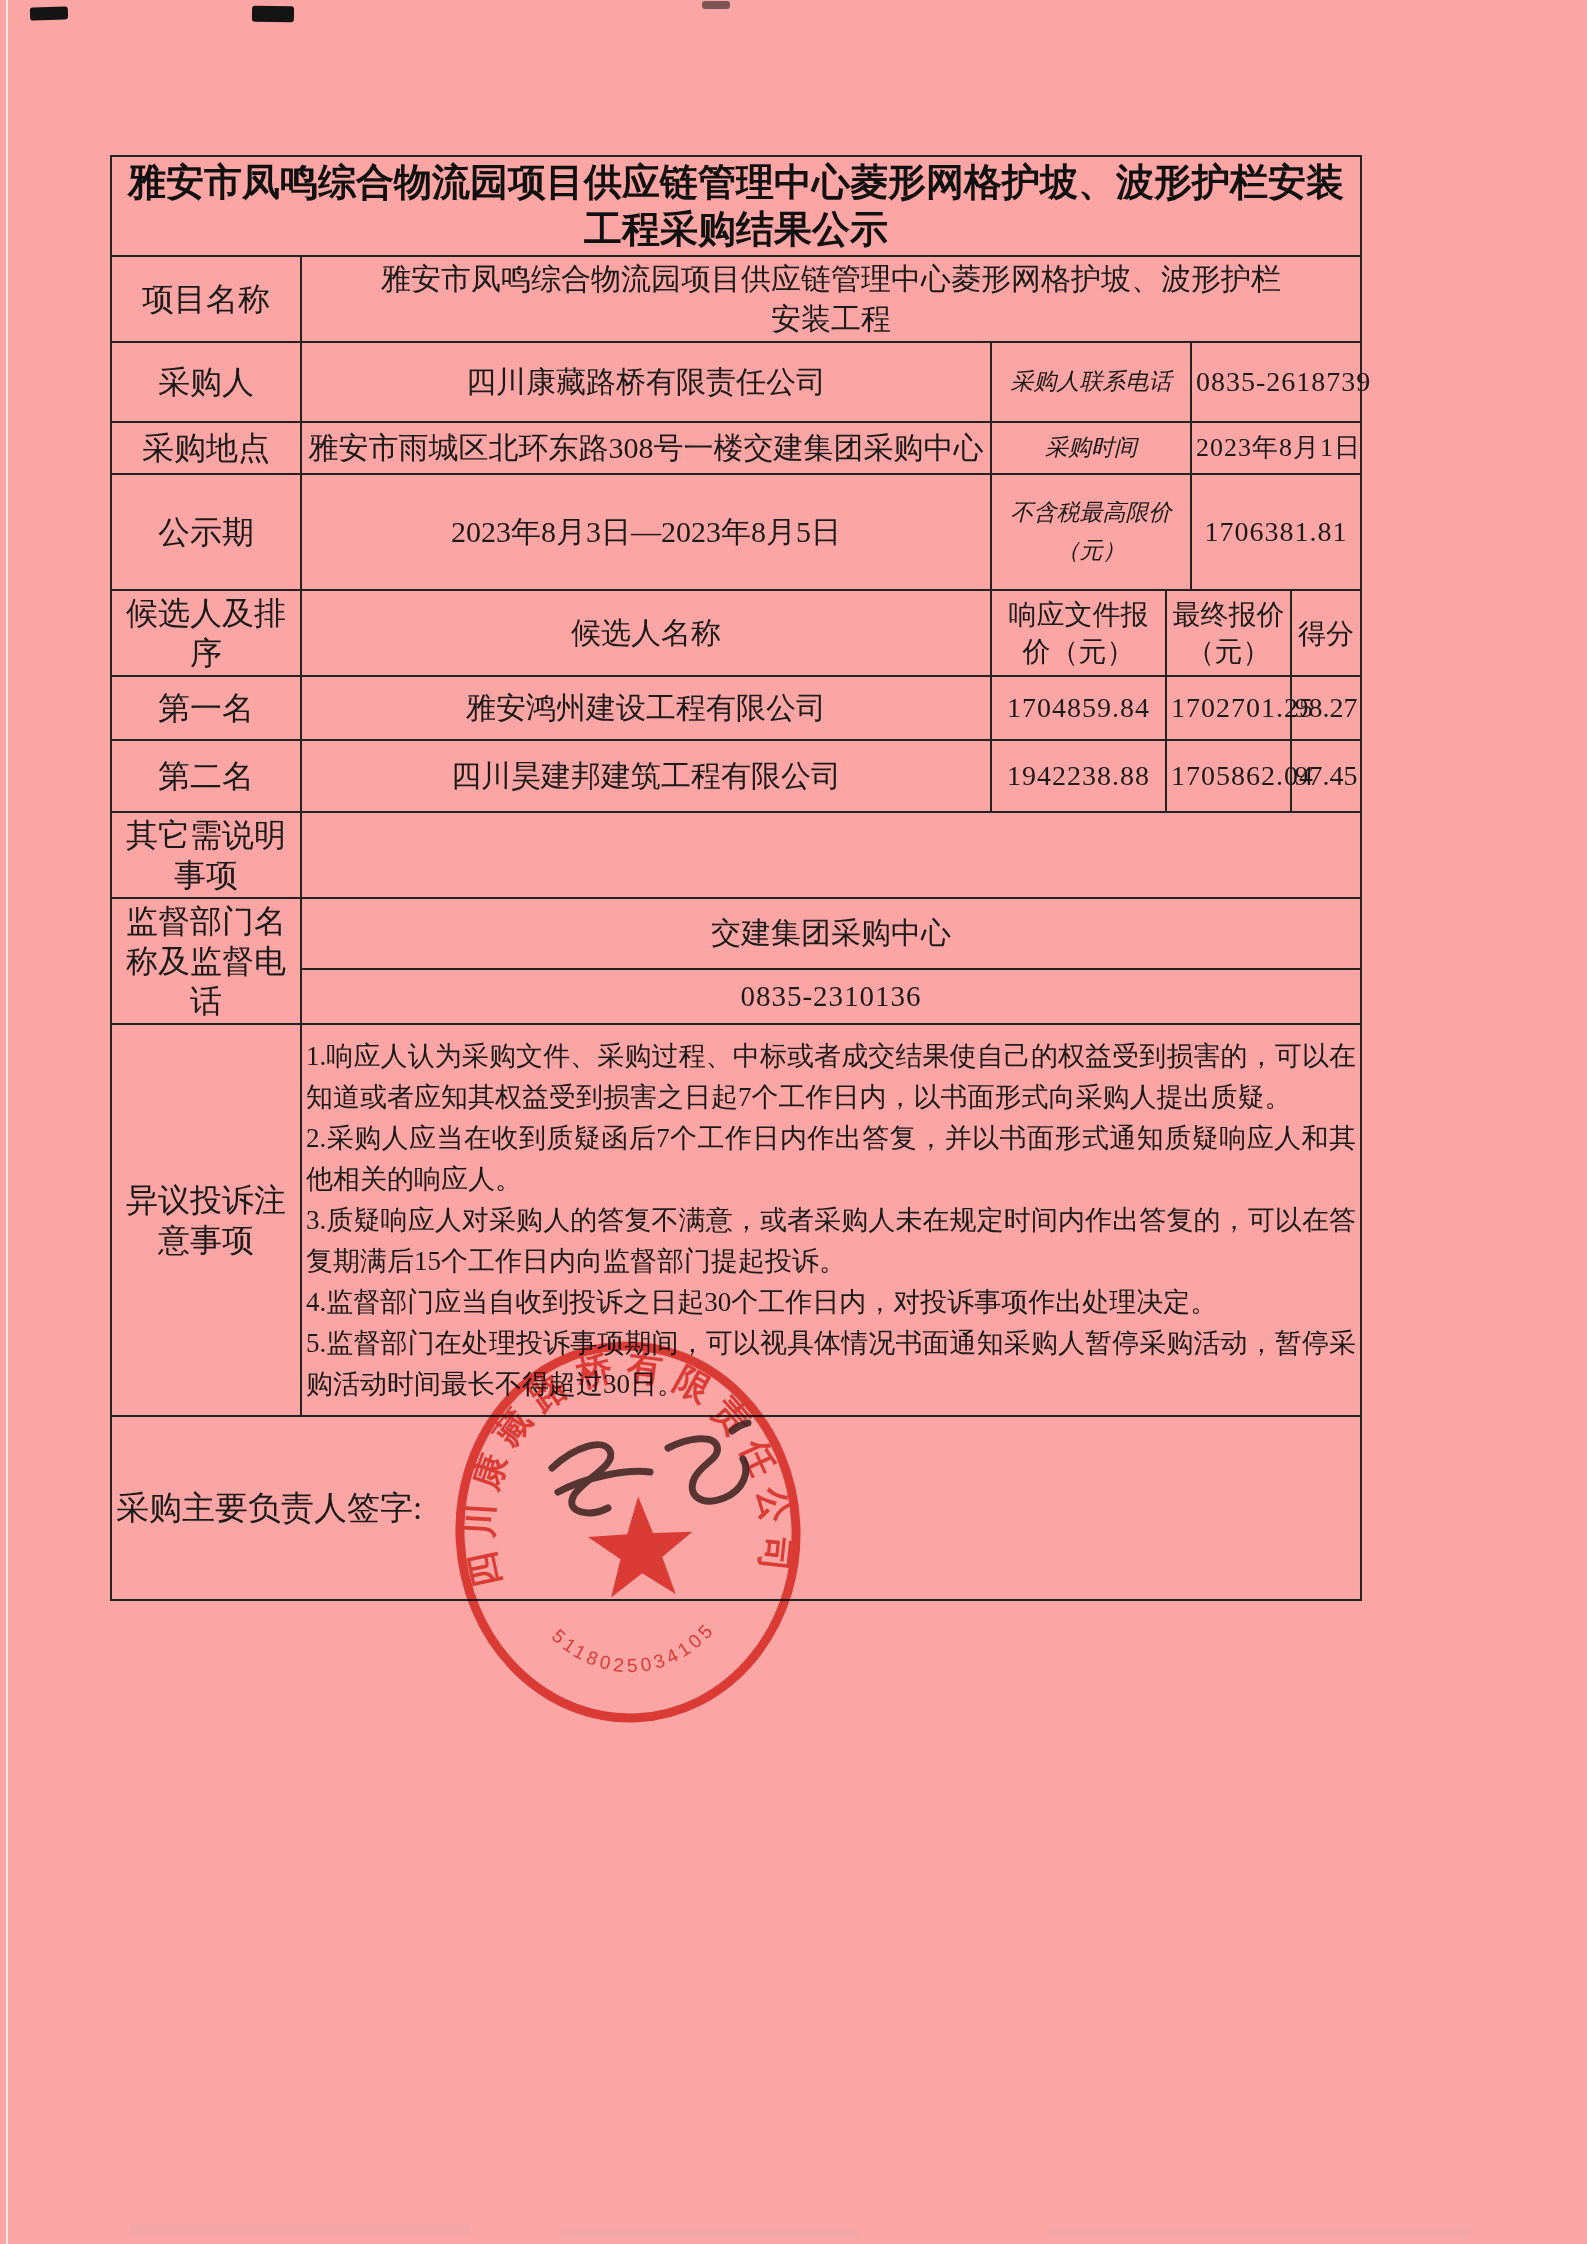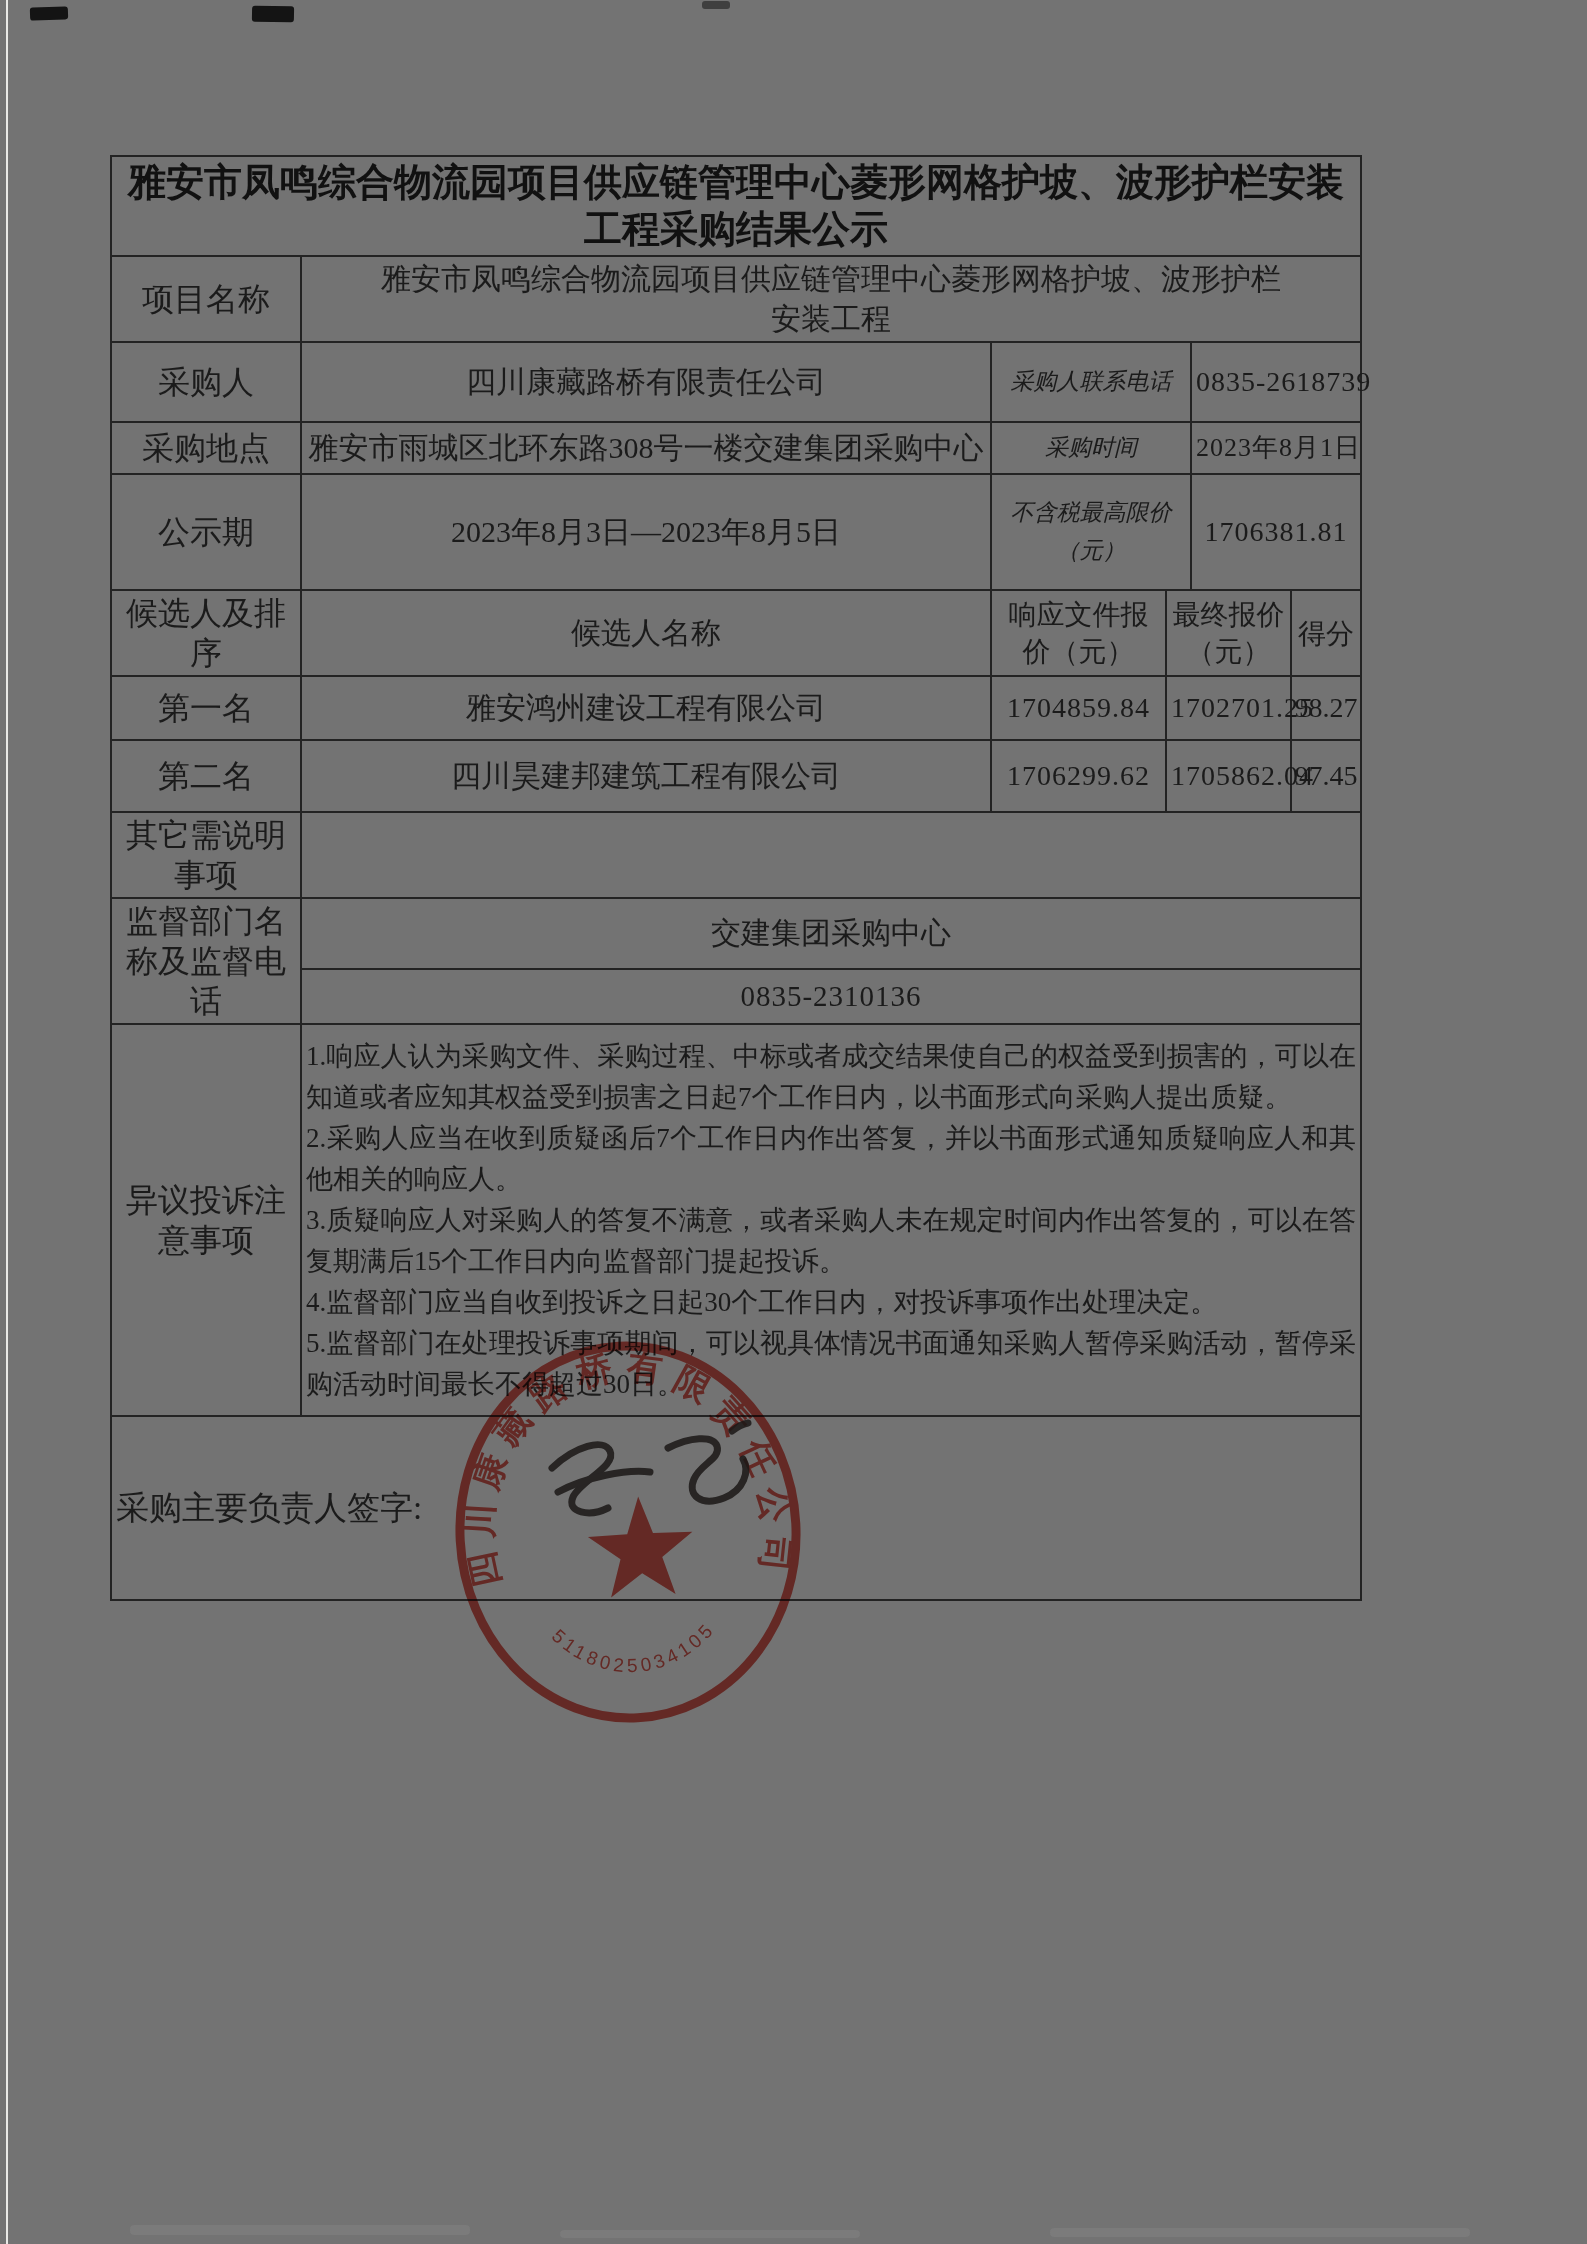"雅安市凤鸣综合物流园项目供应链管理中心菱形网格护坡、波形护栏安装工程采购结果公示" .page { background: #737373 -> #fca5a5 }
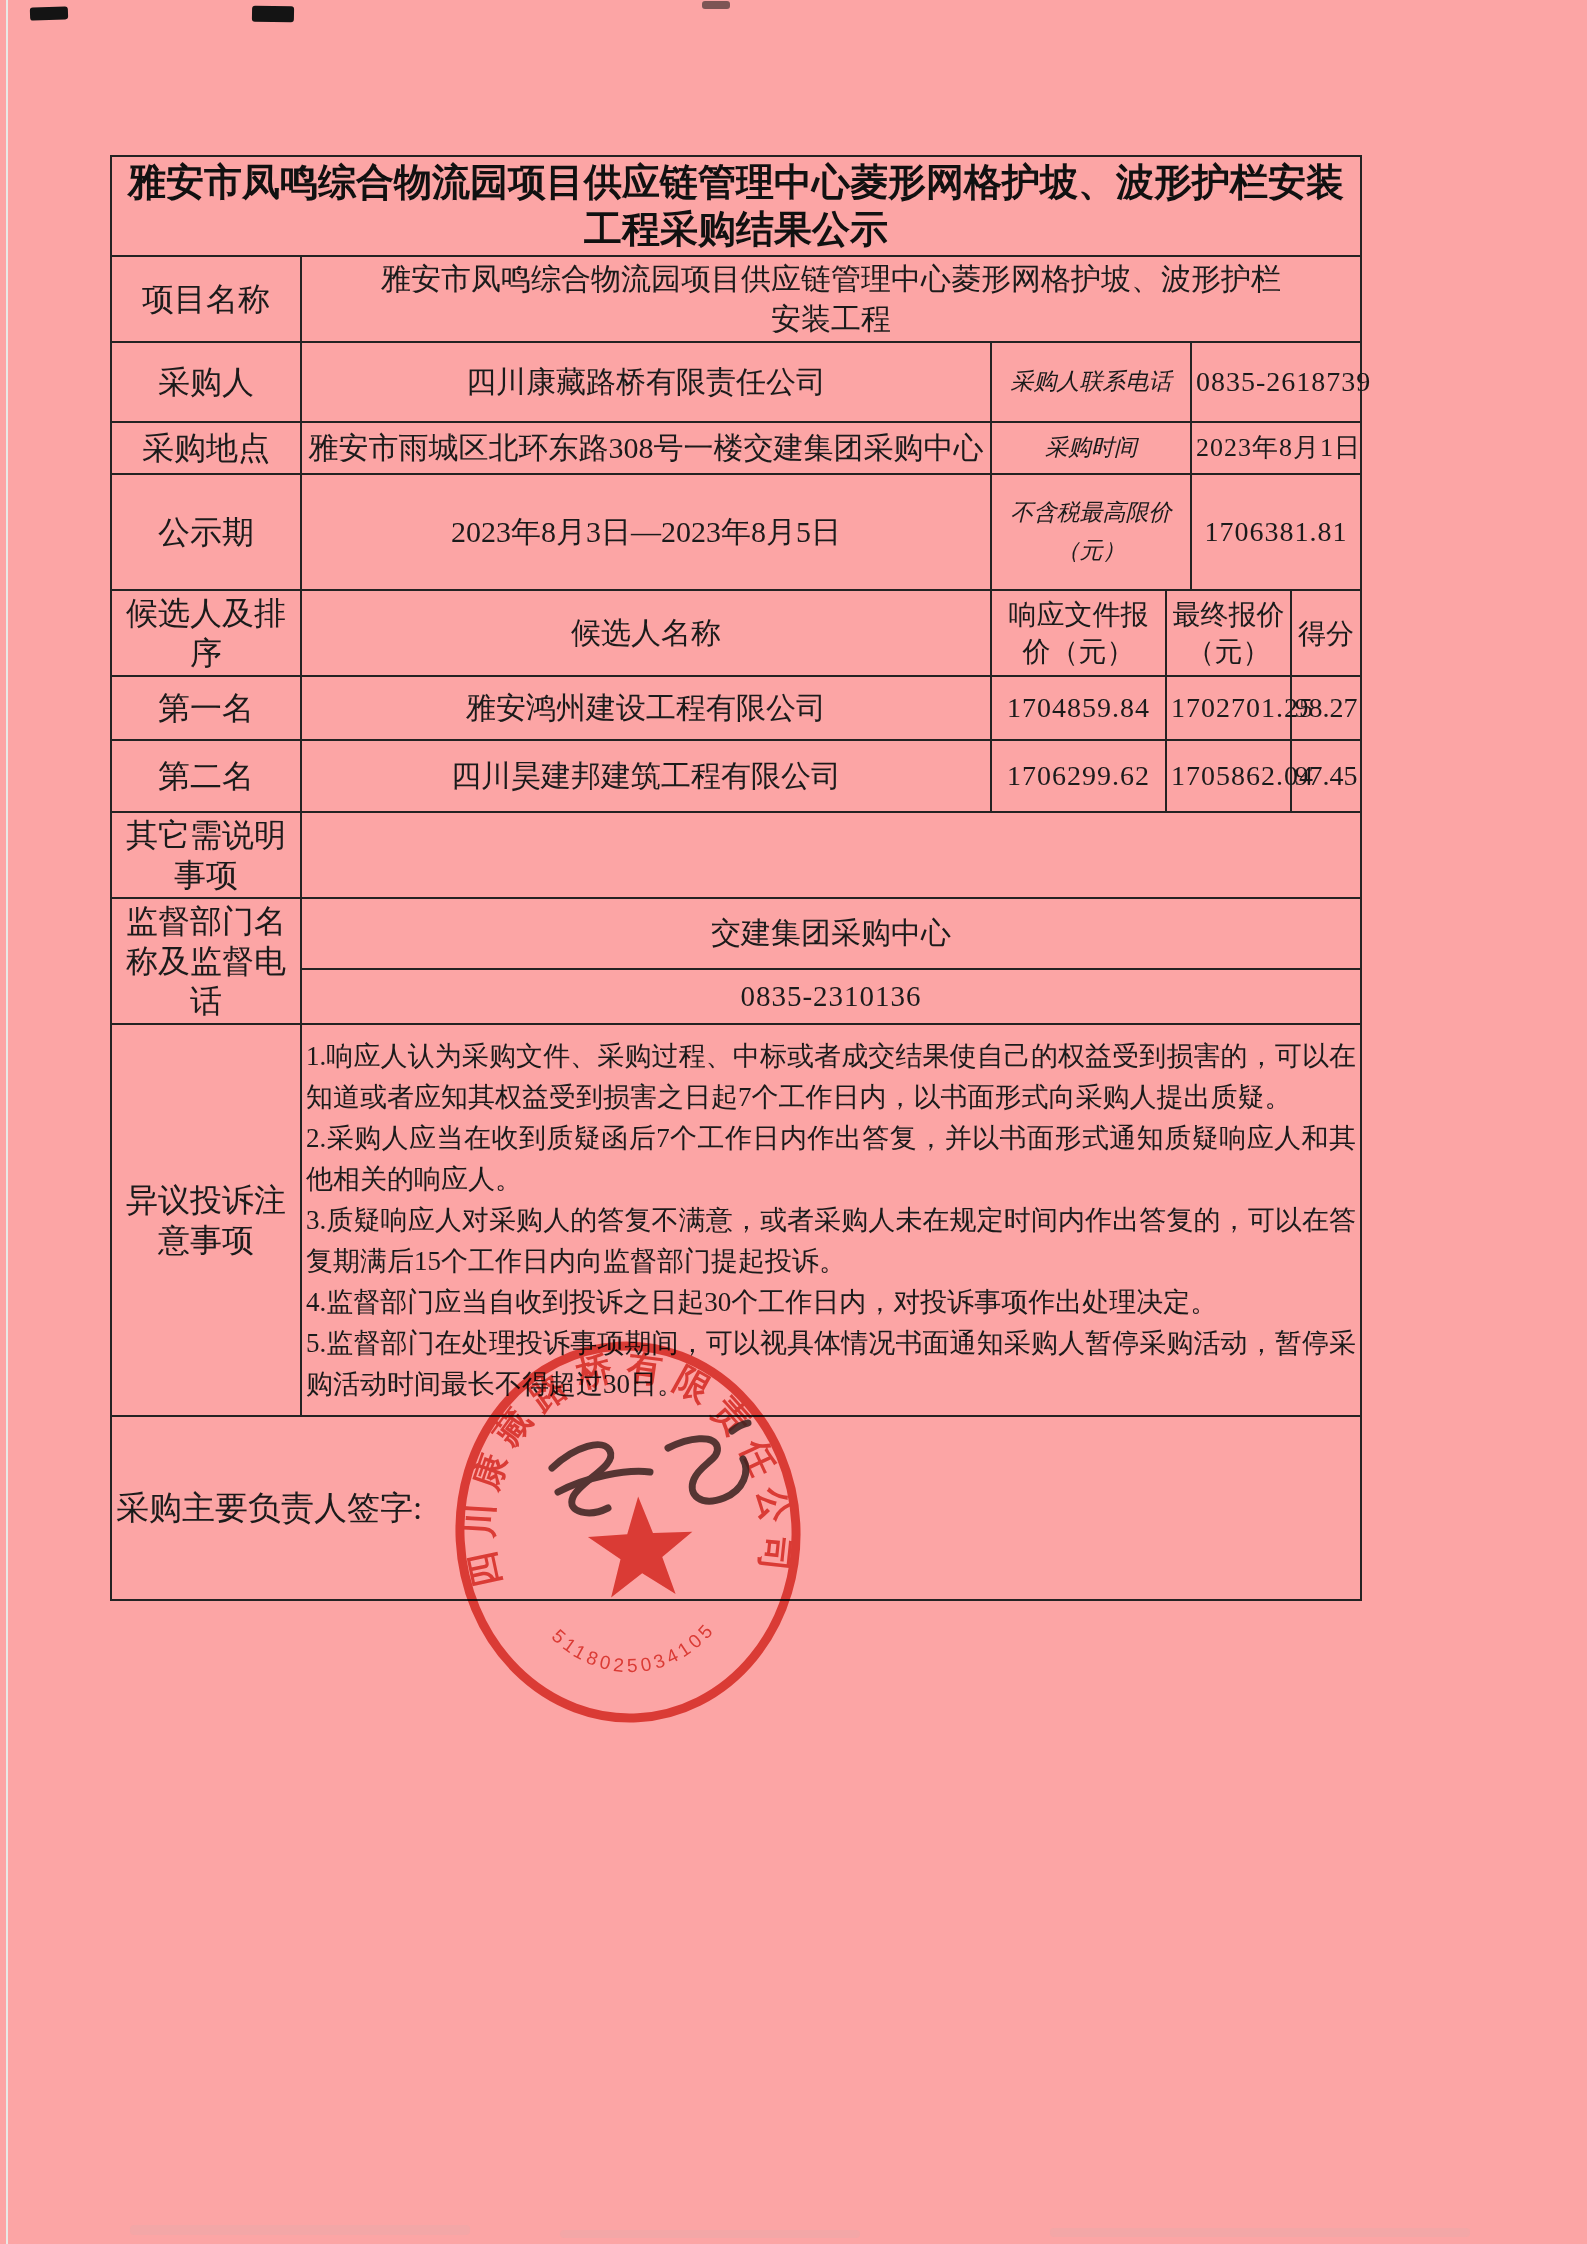"1706299.62" td.num { text: 1706299.62 -> 1942238.88 }
